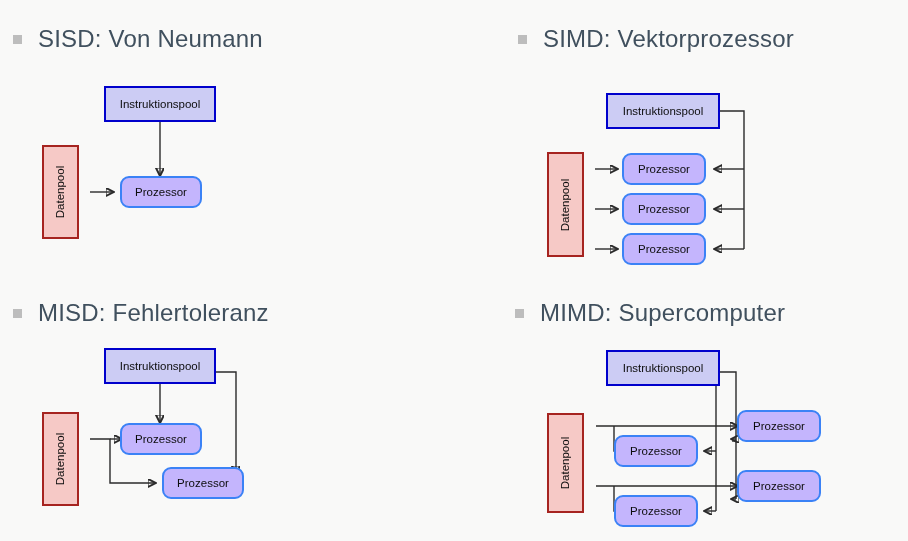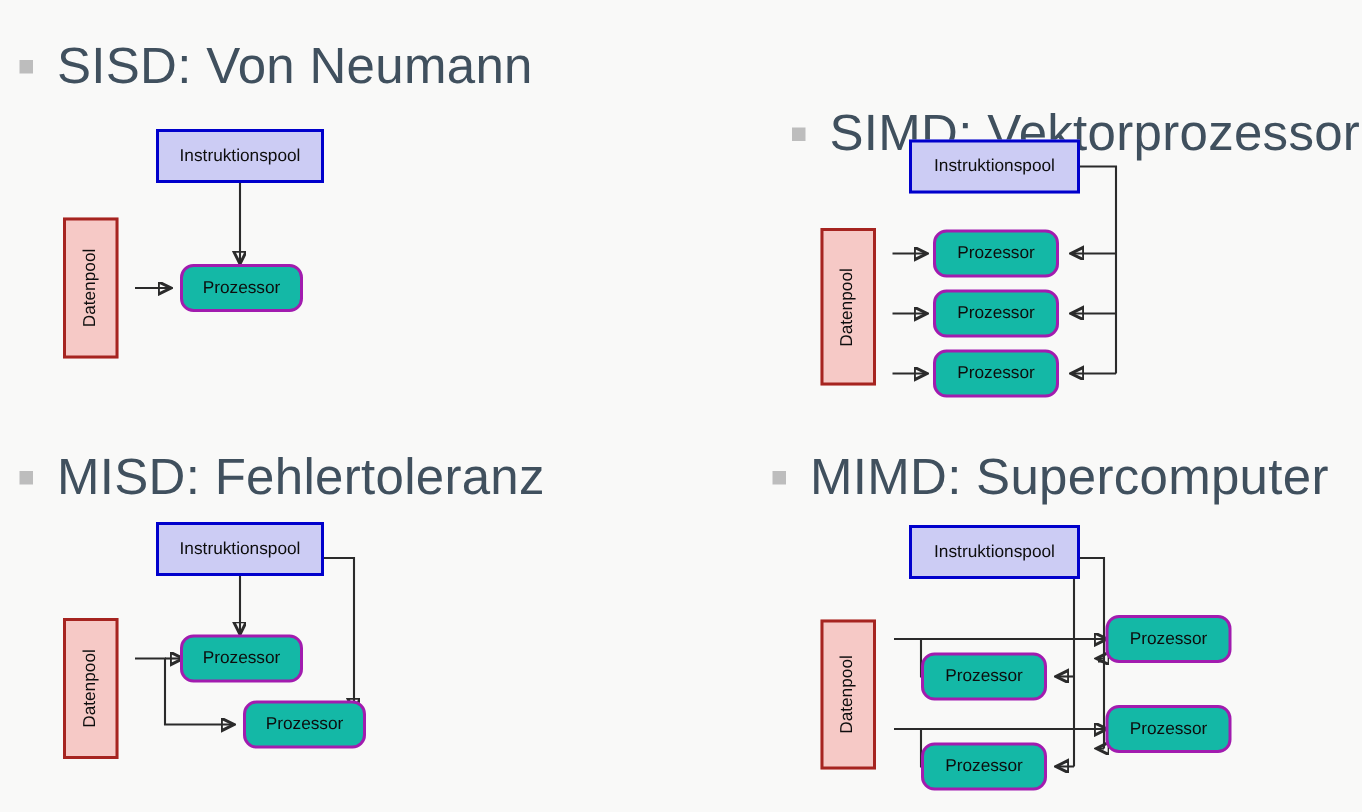"SISD: Von Neumann" .heading-text { font-size: 34px -> 24px }
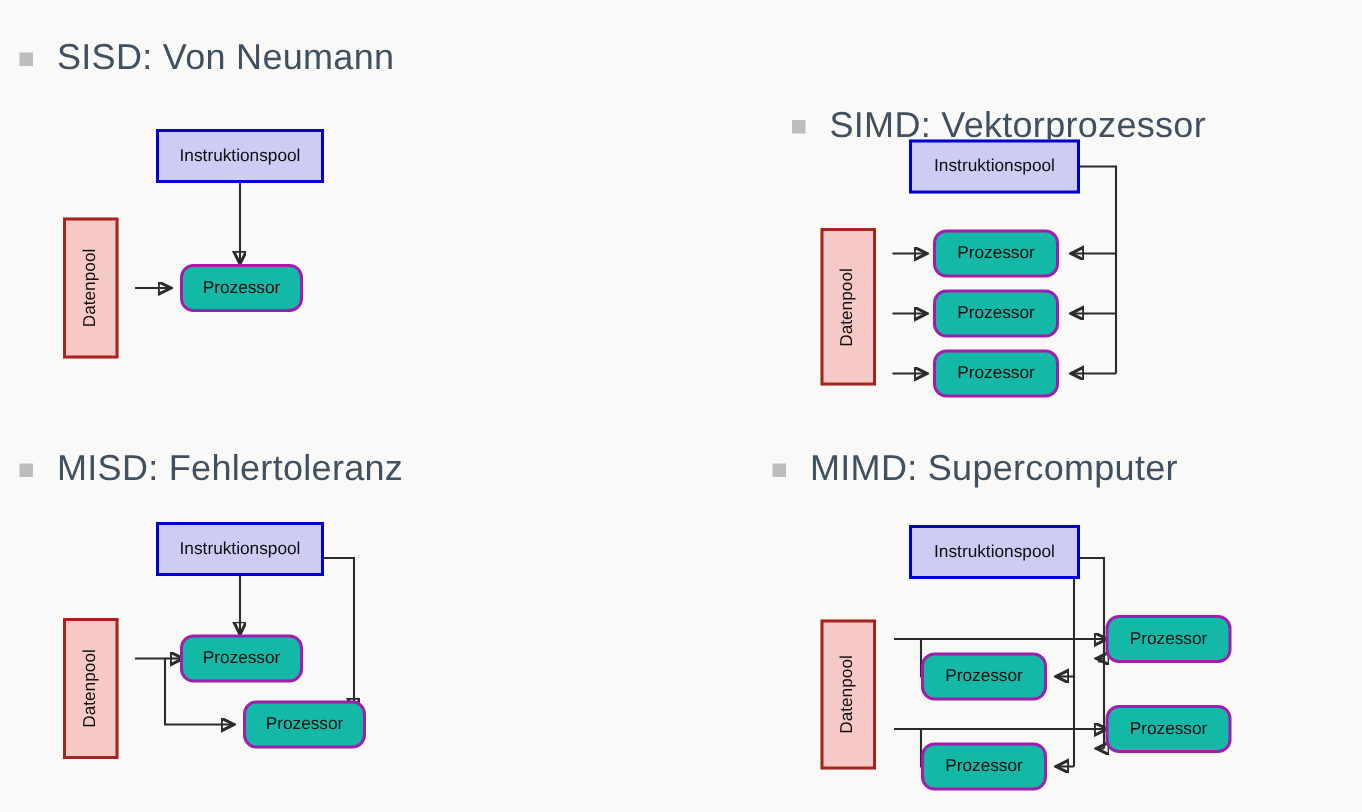"SIMD: Vektorprozessor" div.heading { left: 74px -> 64px; margin-top: 45px -> none }
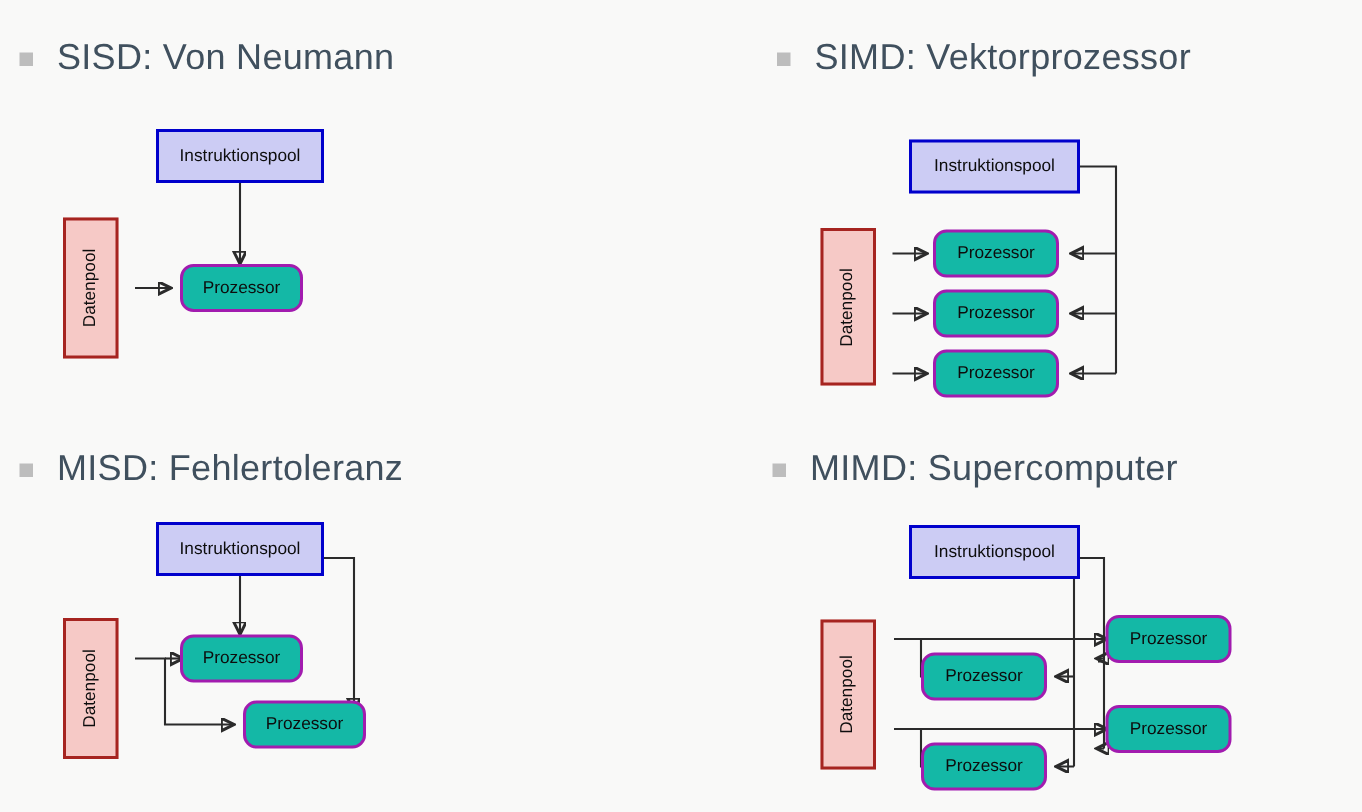"Prozessor" .node-proc { background: #14b8a6 -> #c4b5fd; border: 2px solid #a21caf -> 2px solid #3b82f6 }
